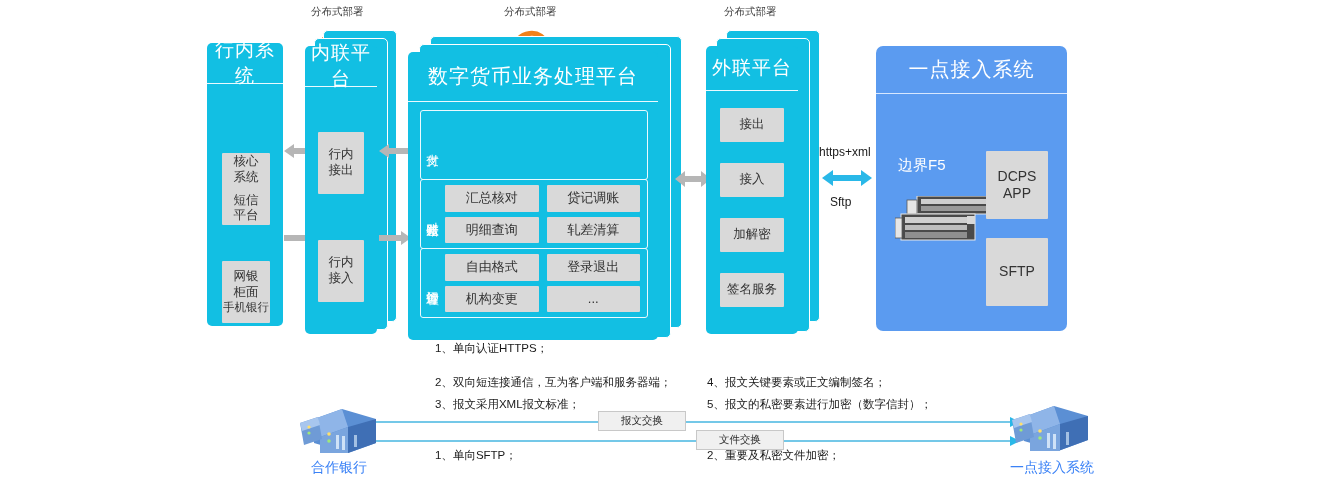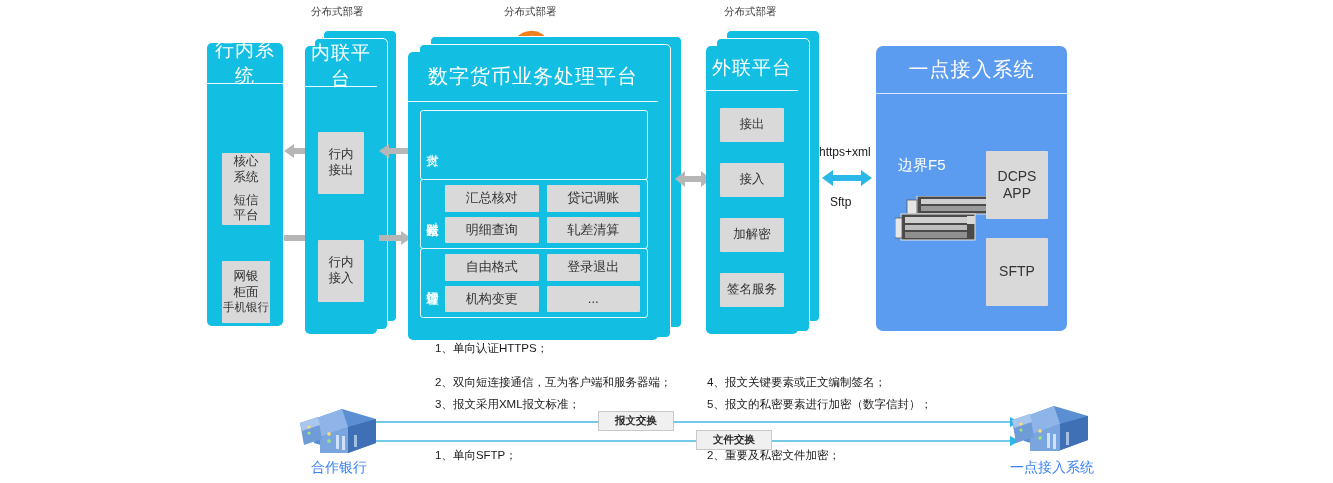"报文交换" .exch-label { font-weight: bold -> none; padding: 2px 0 -> 2px 6px }
